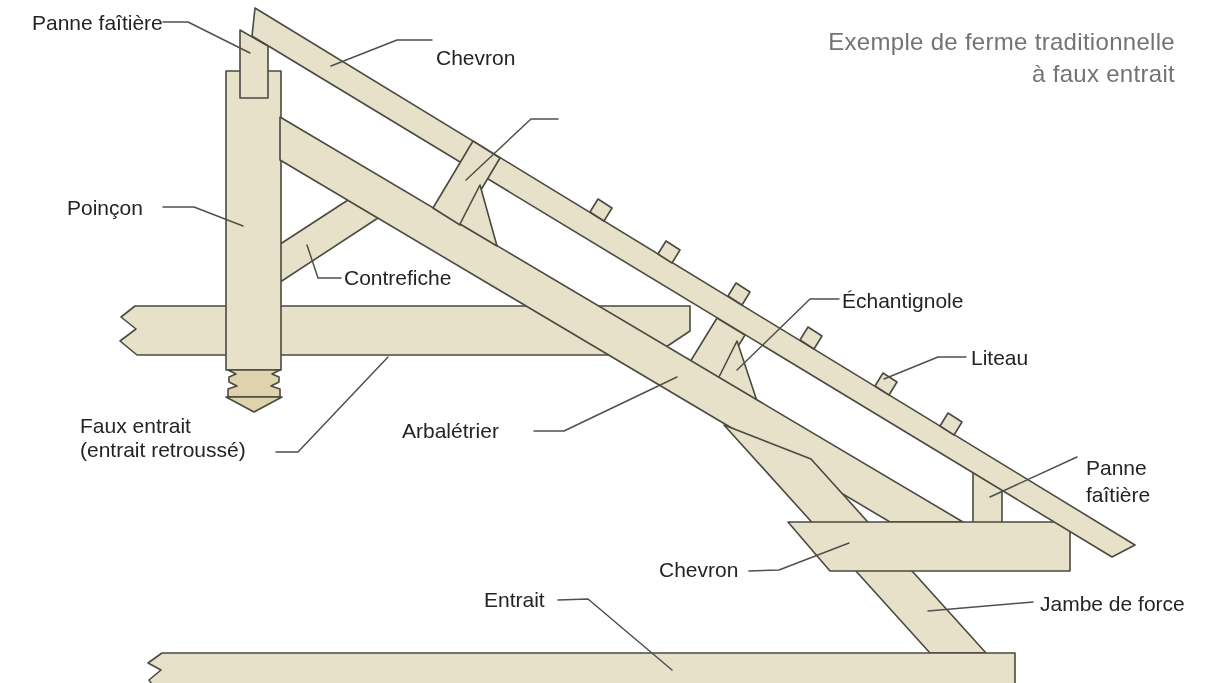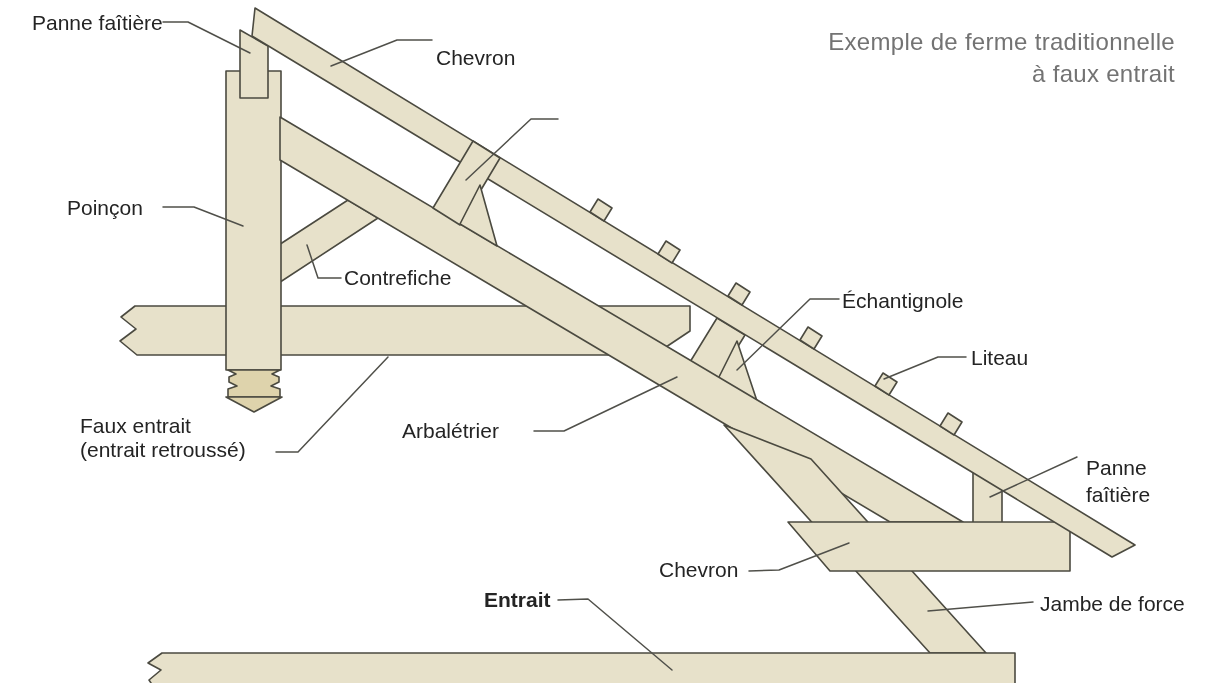"Entrait" .lbl-entrait { font-weight: bold -> none }
